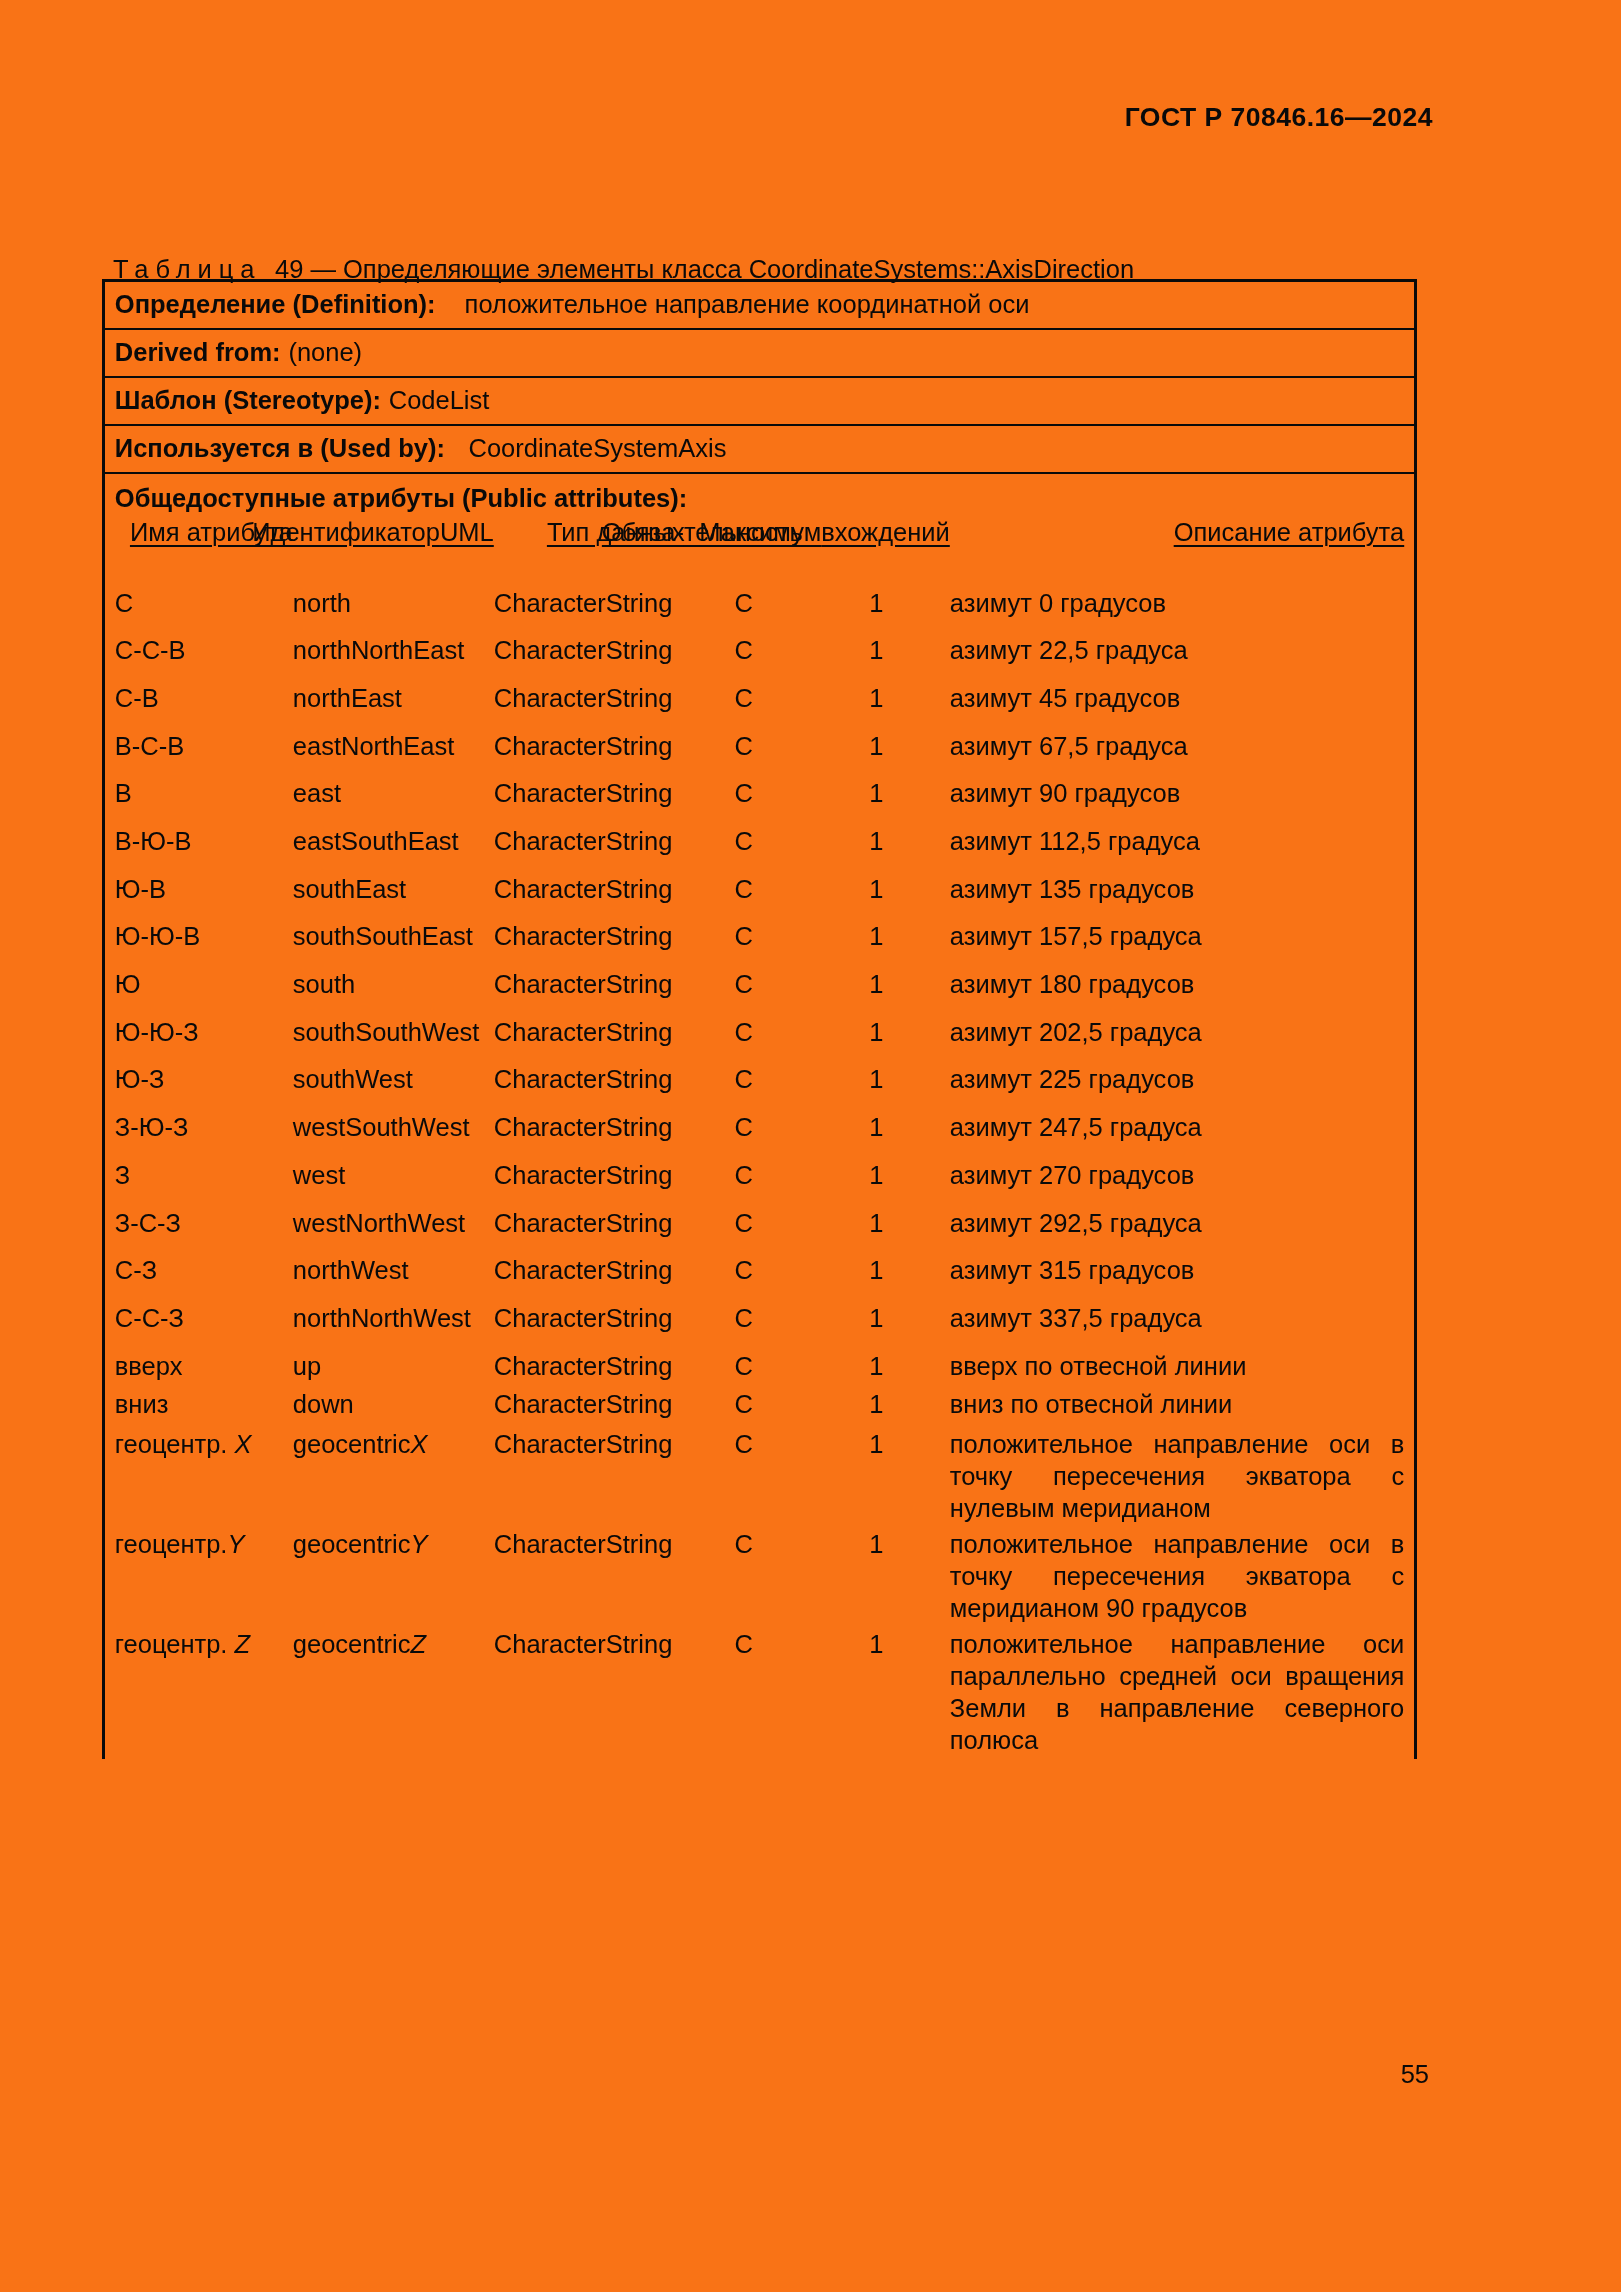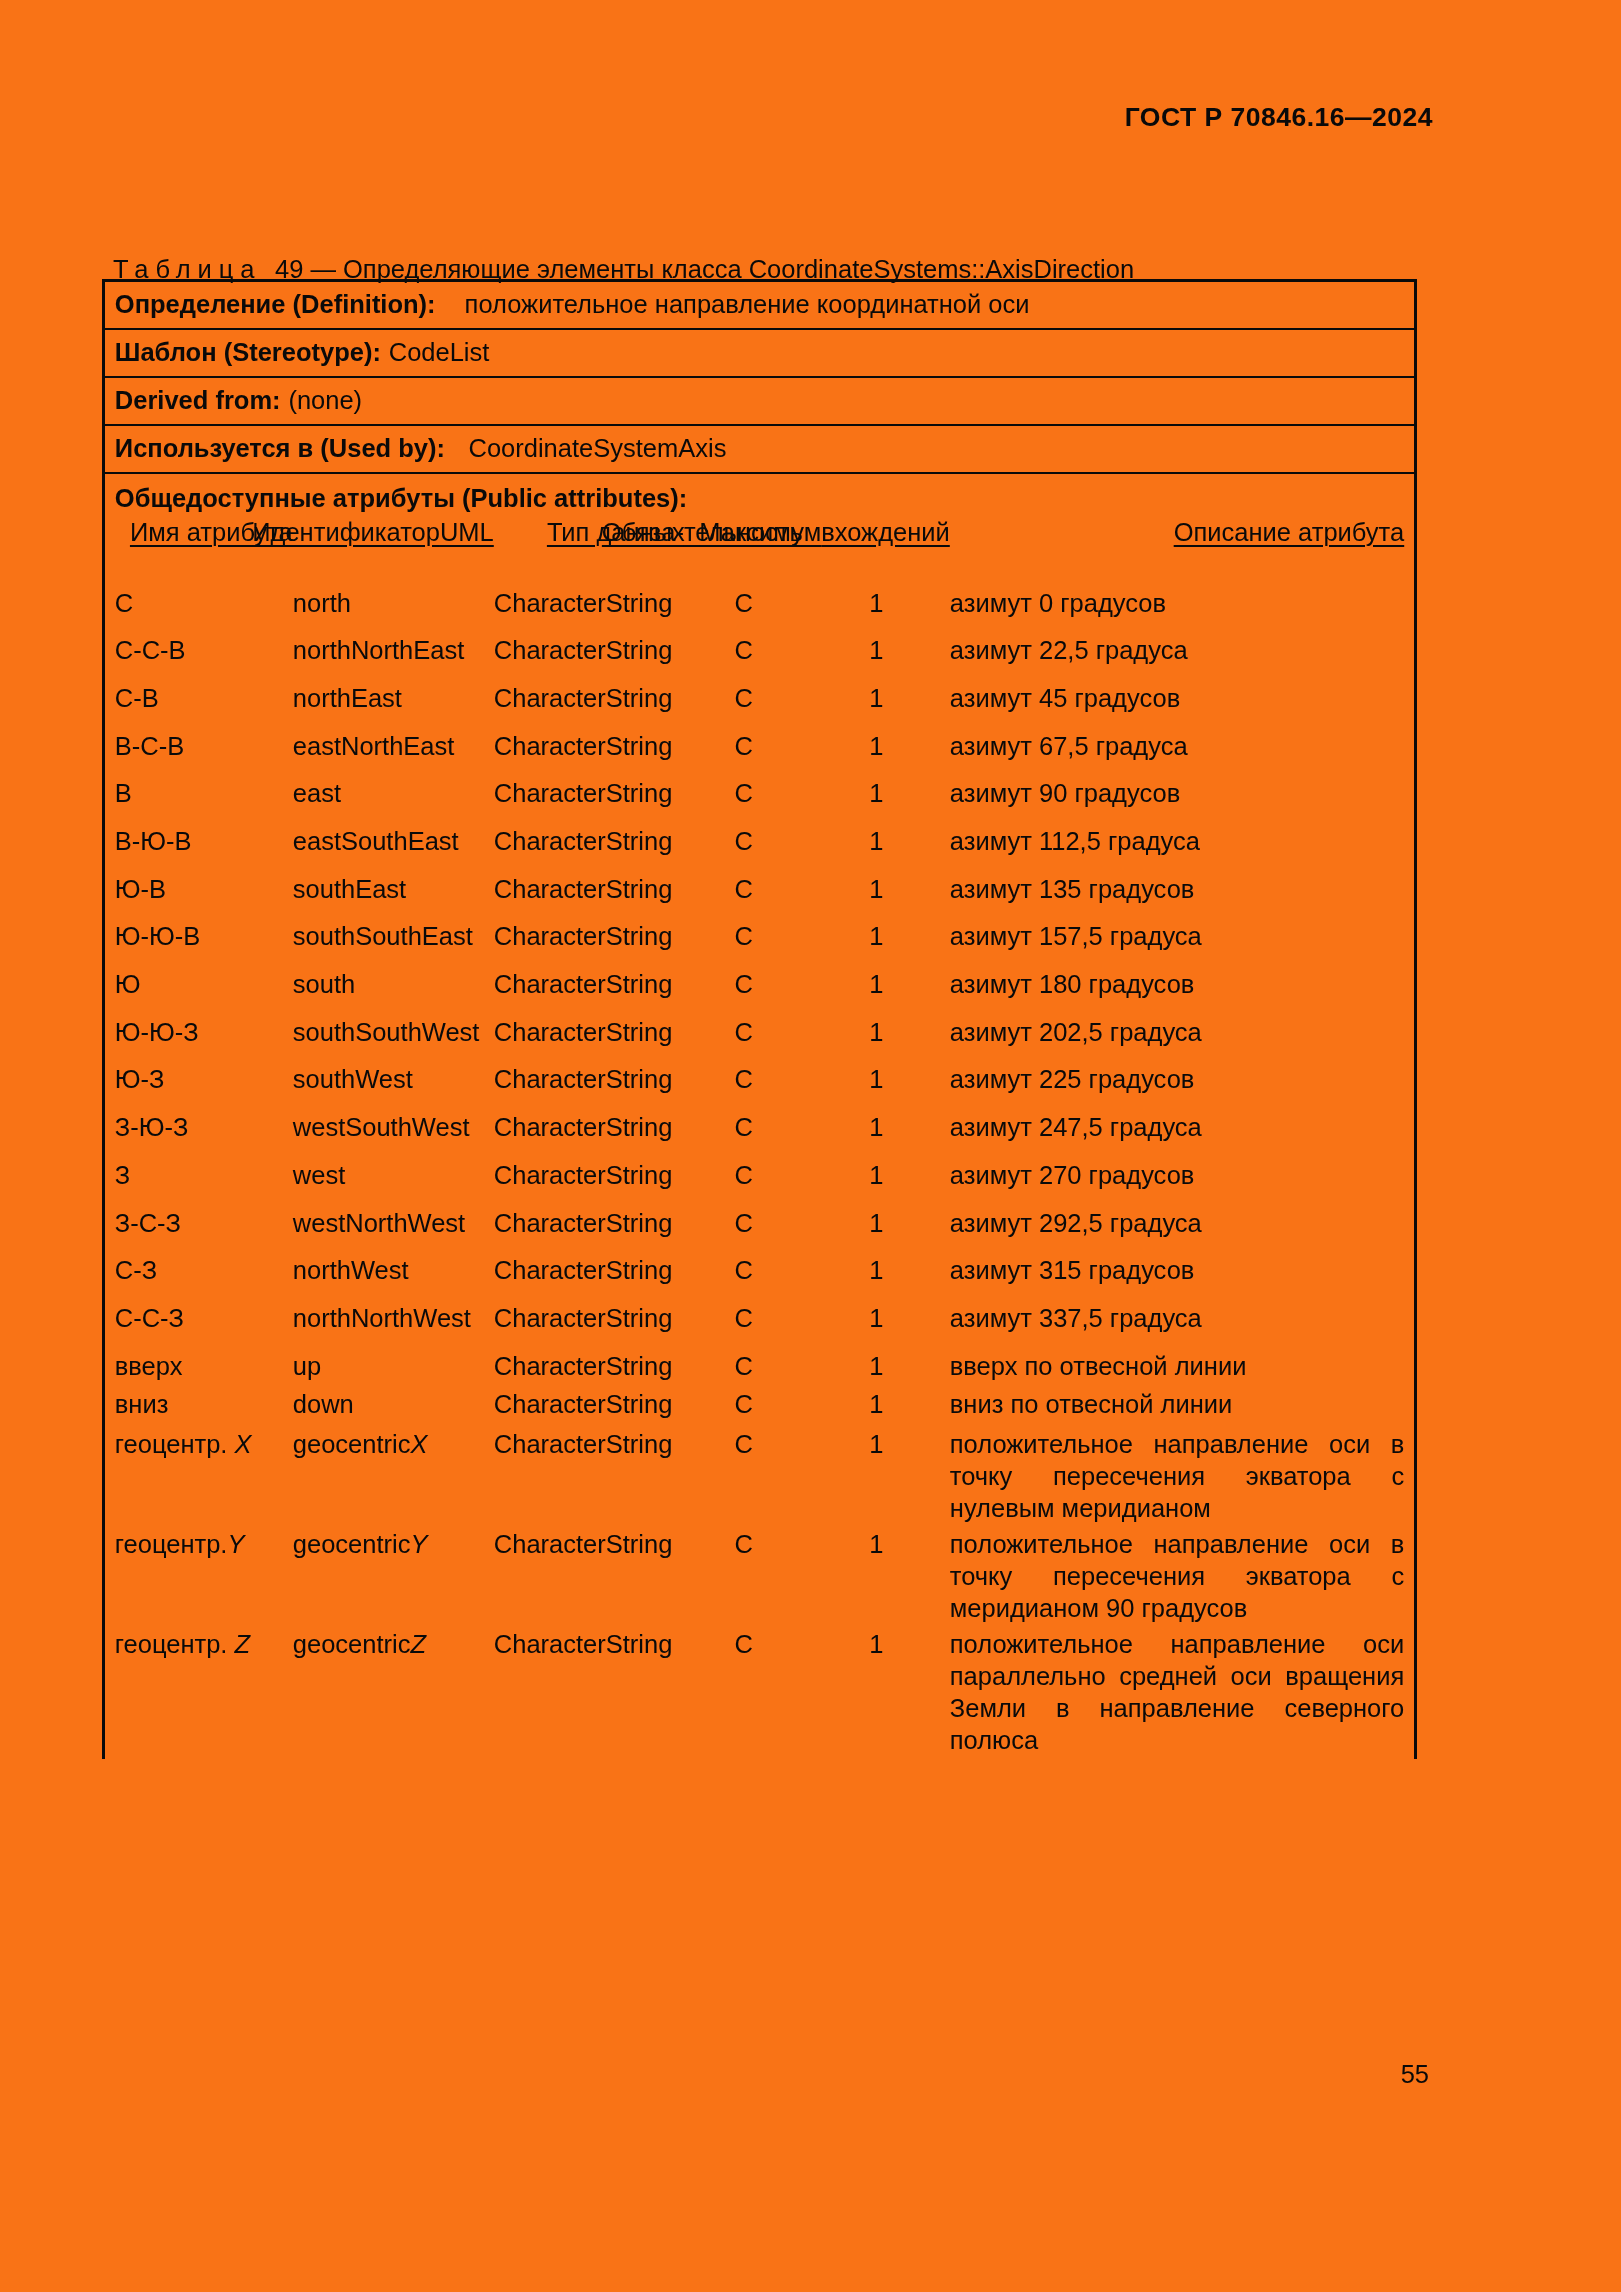"Шаблон (Stereotype): CodeList" div.hrow { order: before "Derived from: (none)" -> after "Derived from: (none)" }
